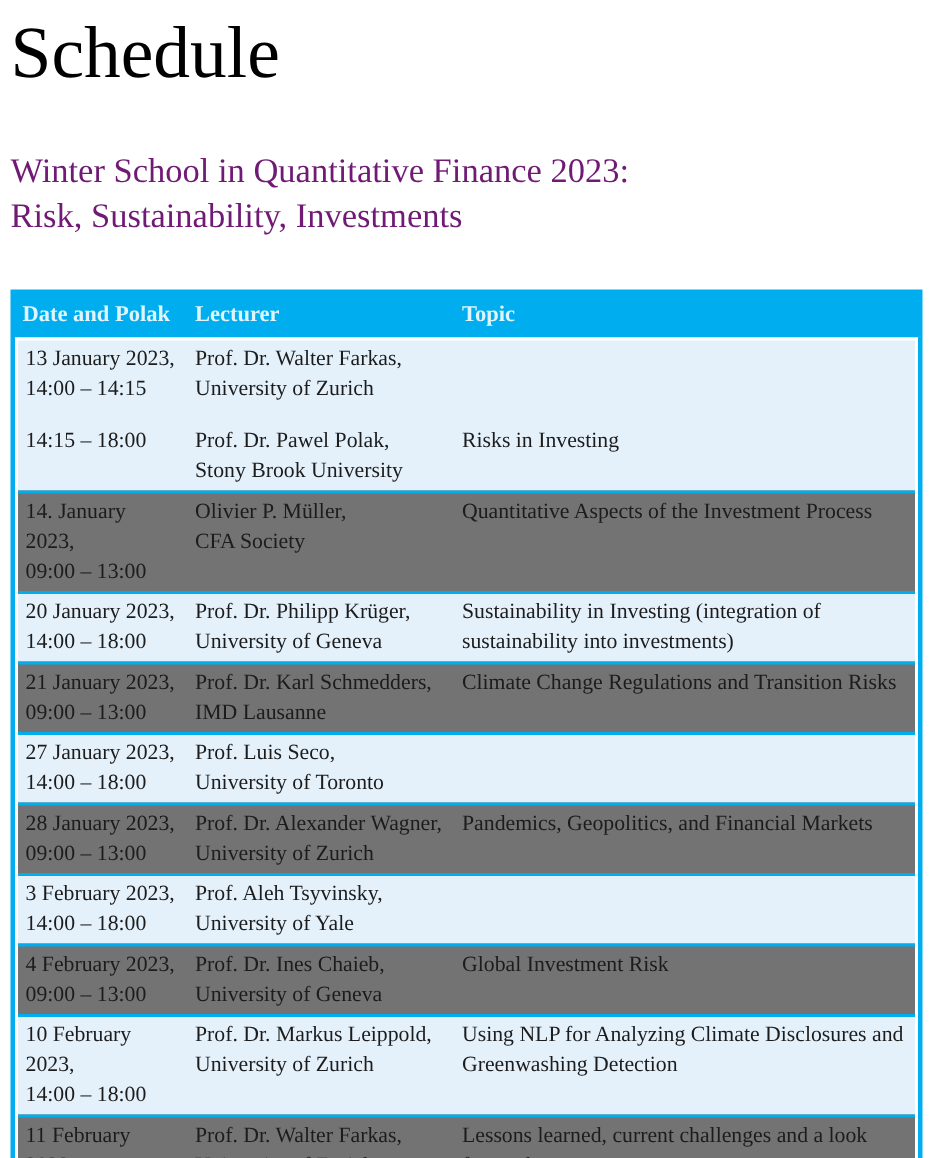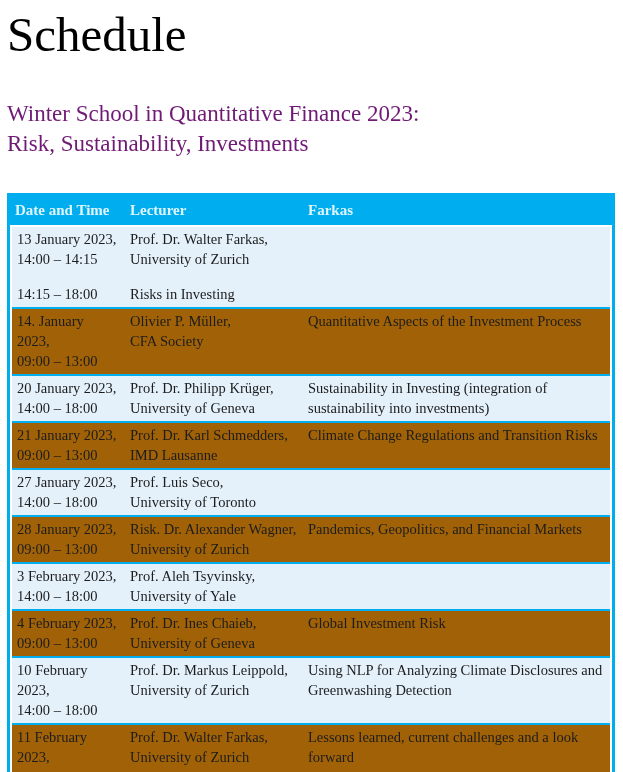"Date and Time" div.th { text: Time -> Polak }
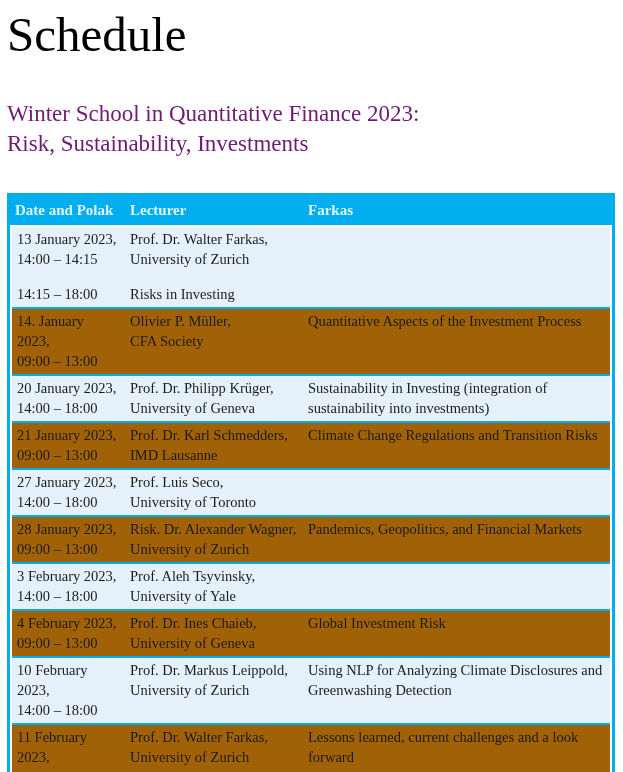"Farkas" div.th { text: Farkas -> Topic }
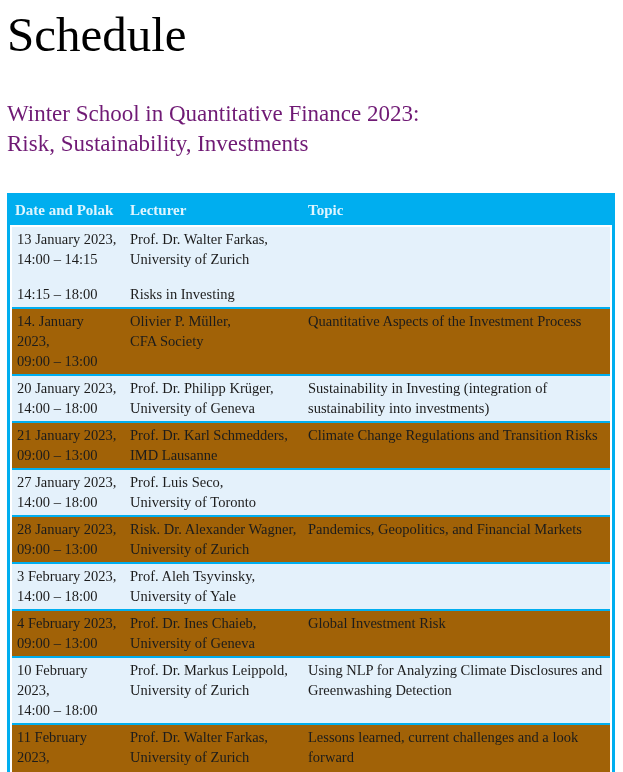"Prof. Dr. Pawel Polak," div.cell { html: none -> <div>Prof. Dr. Pawel Polak, Stony Brook University</div> }
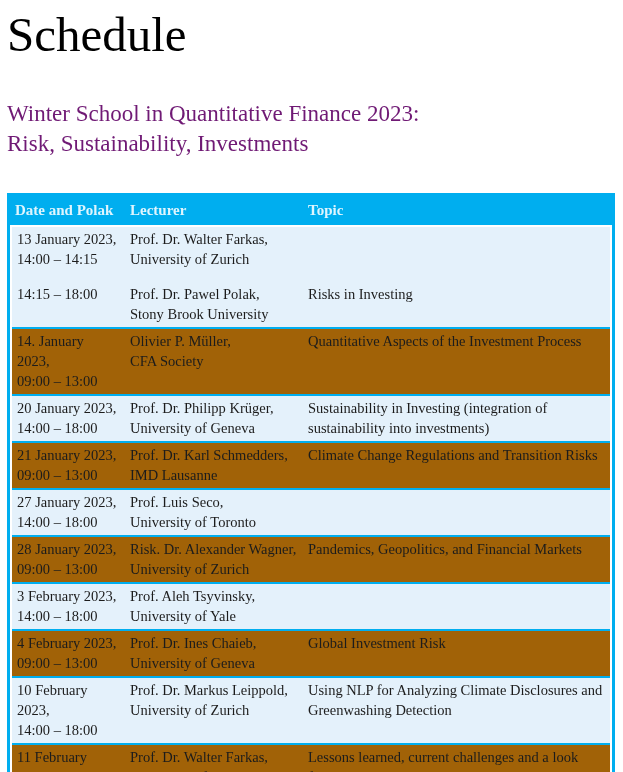"14. January 2023," .row { background: #a16207 -> #737373 }
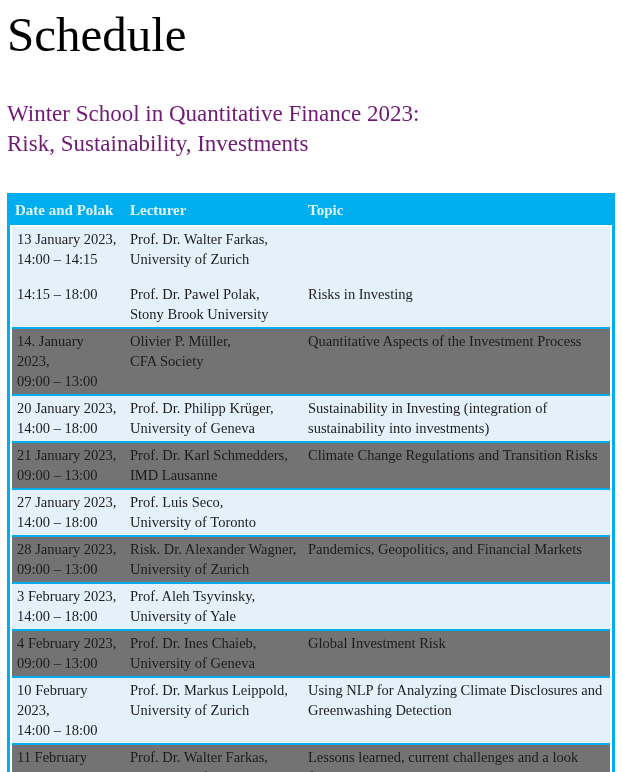"Risk. Dr. Alexander Wagner," div.cell { text: Risk -> Prof }
